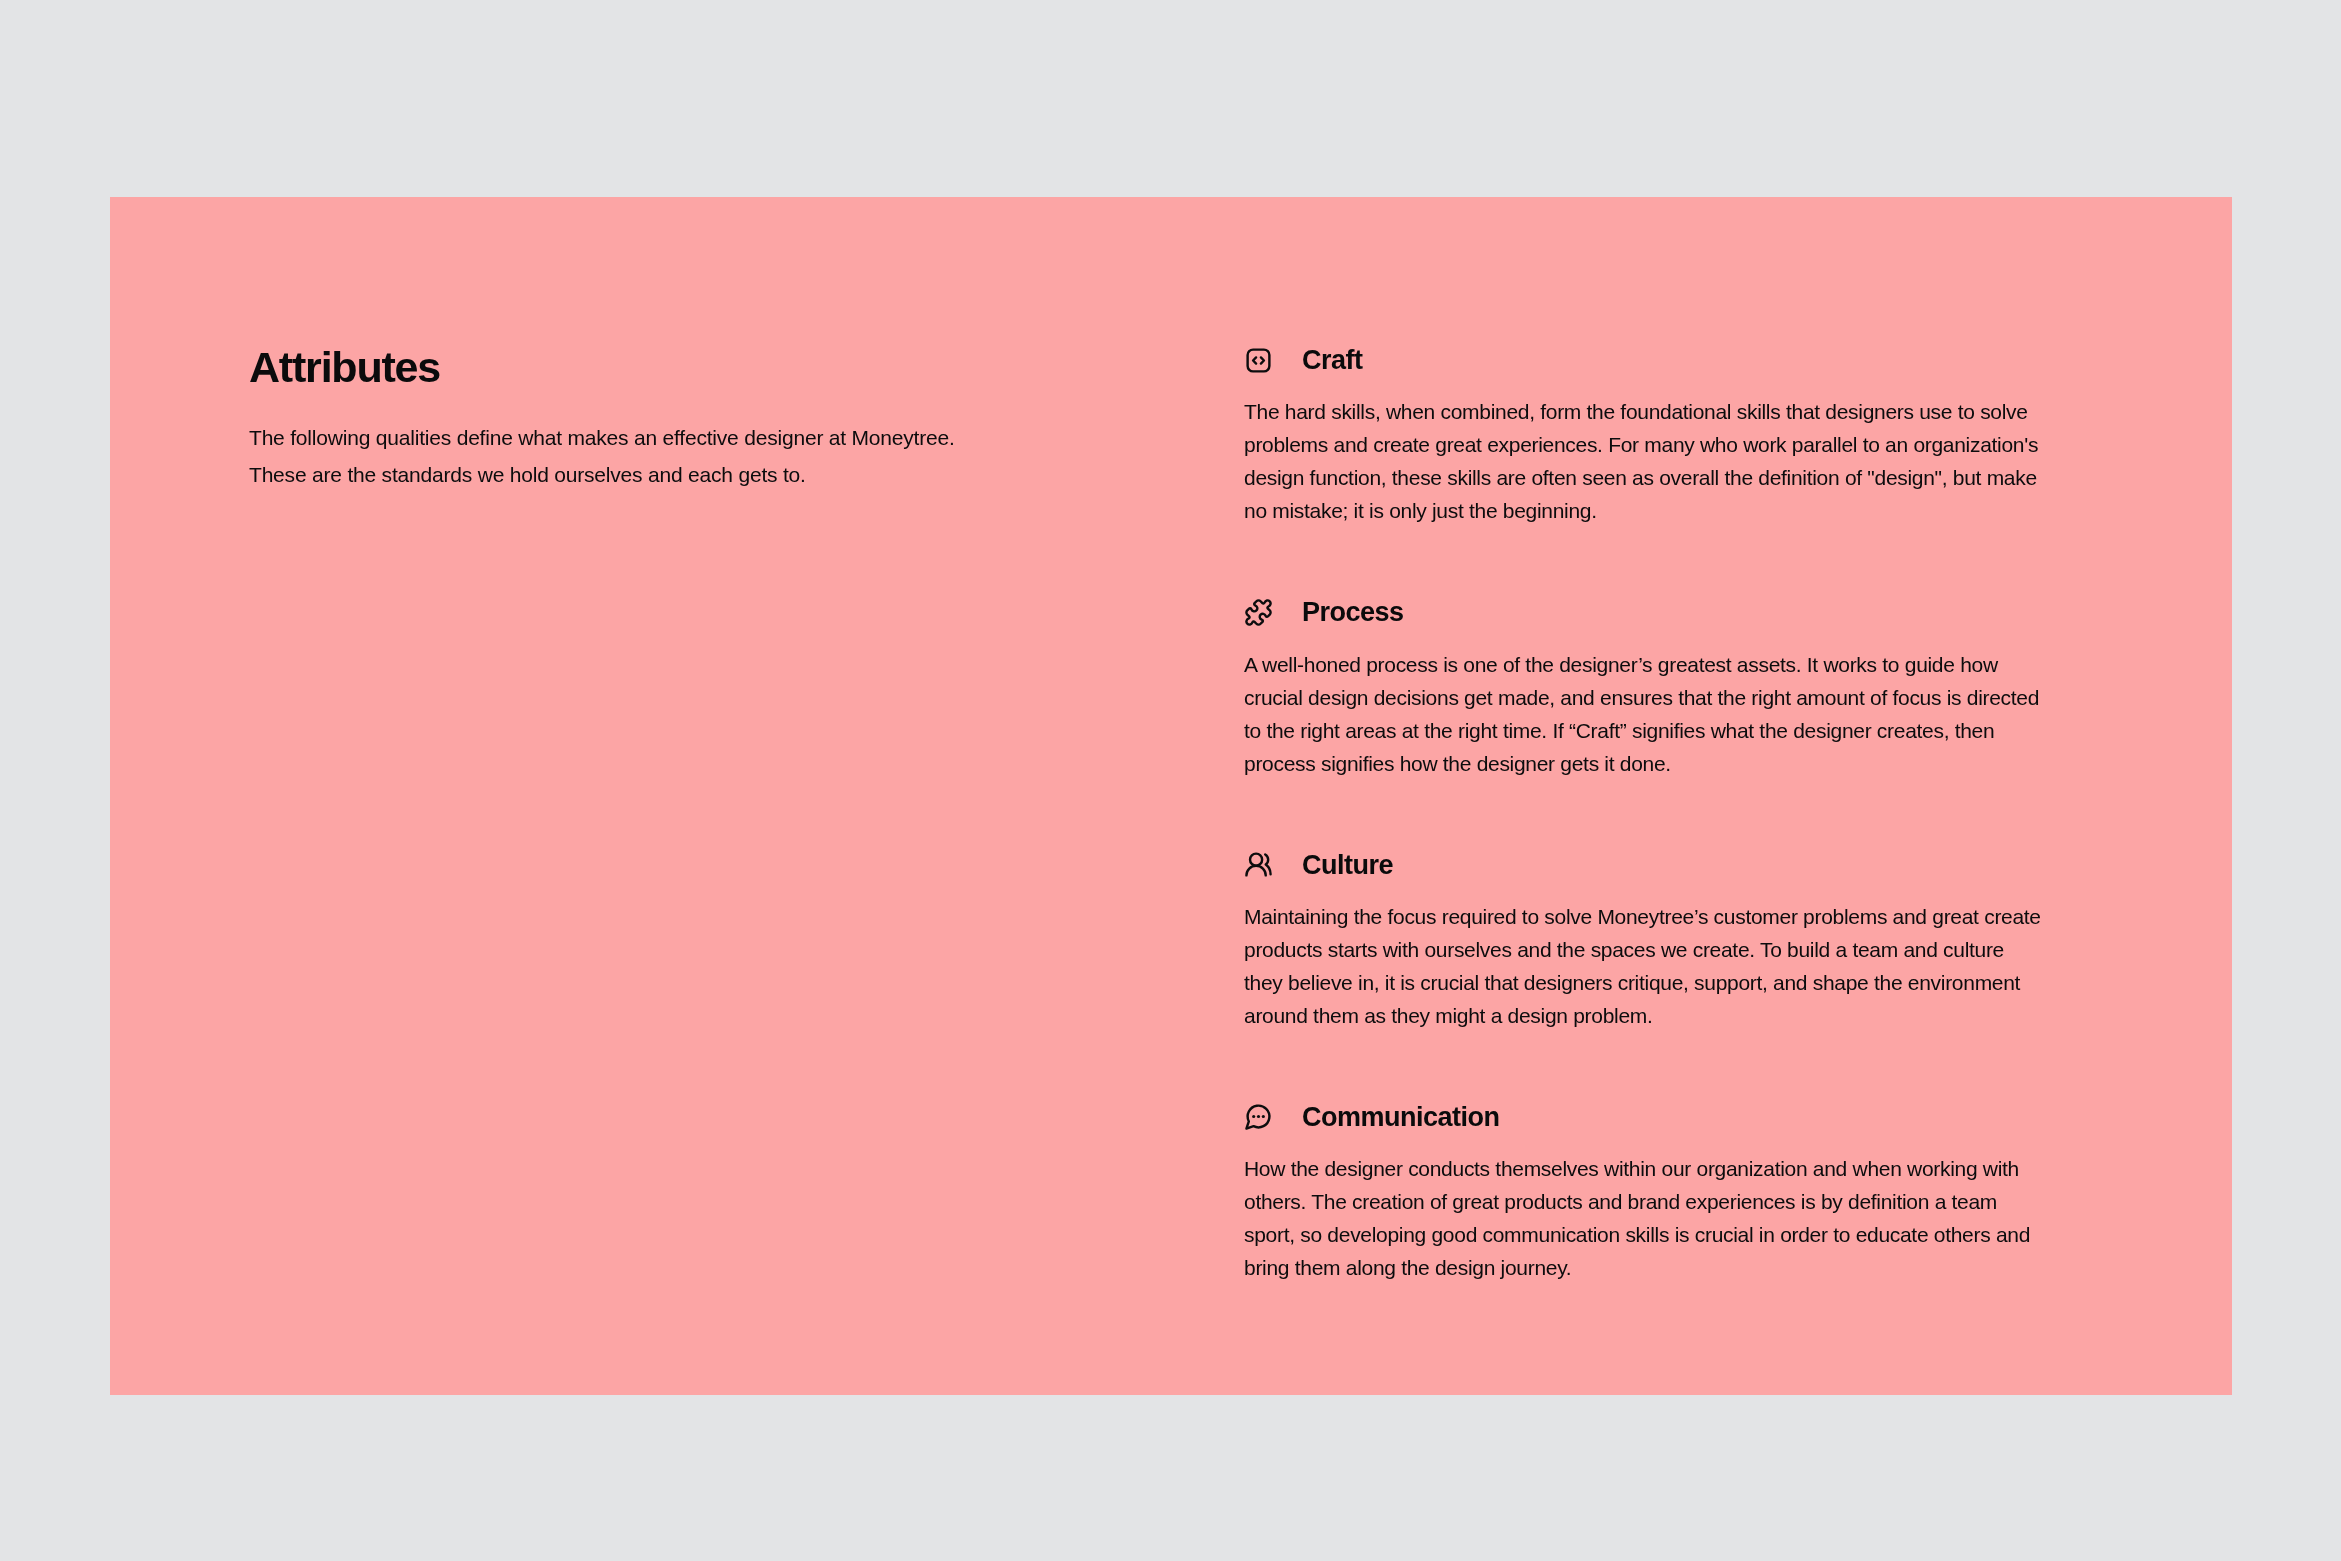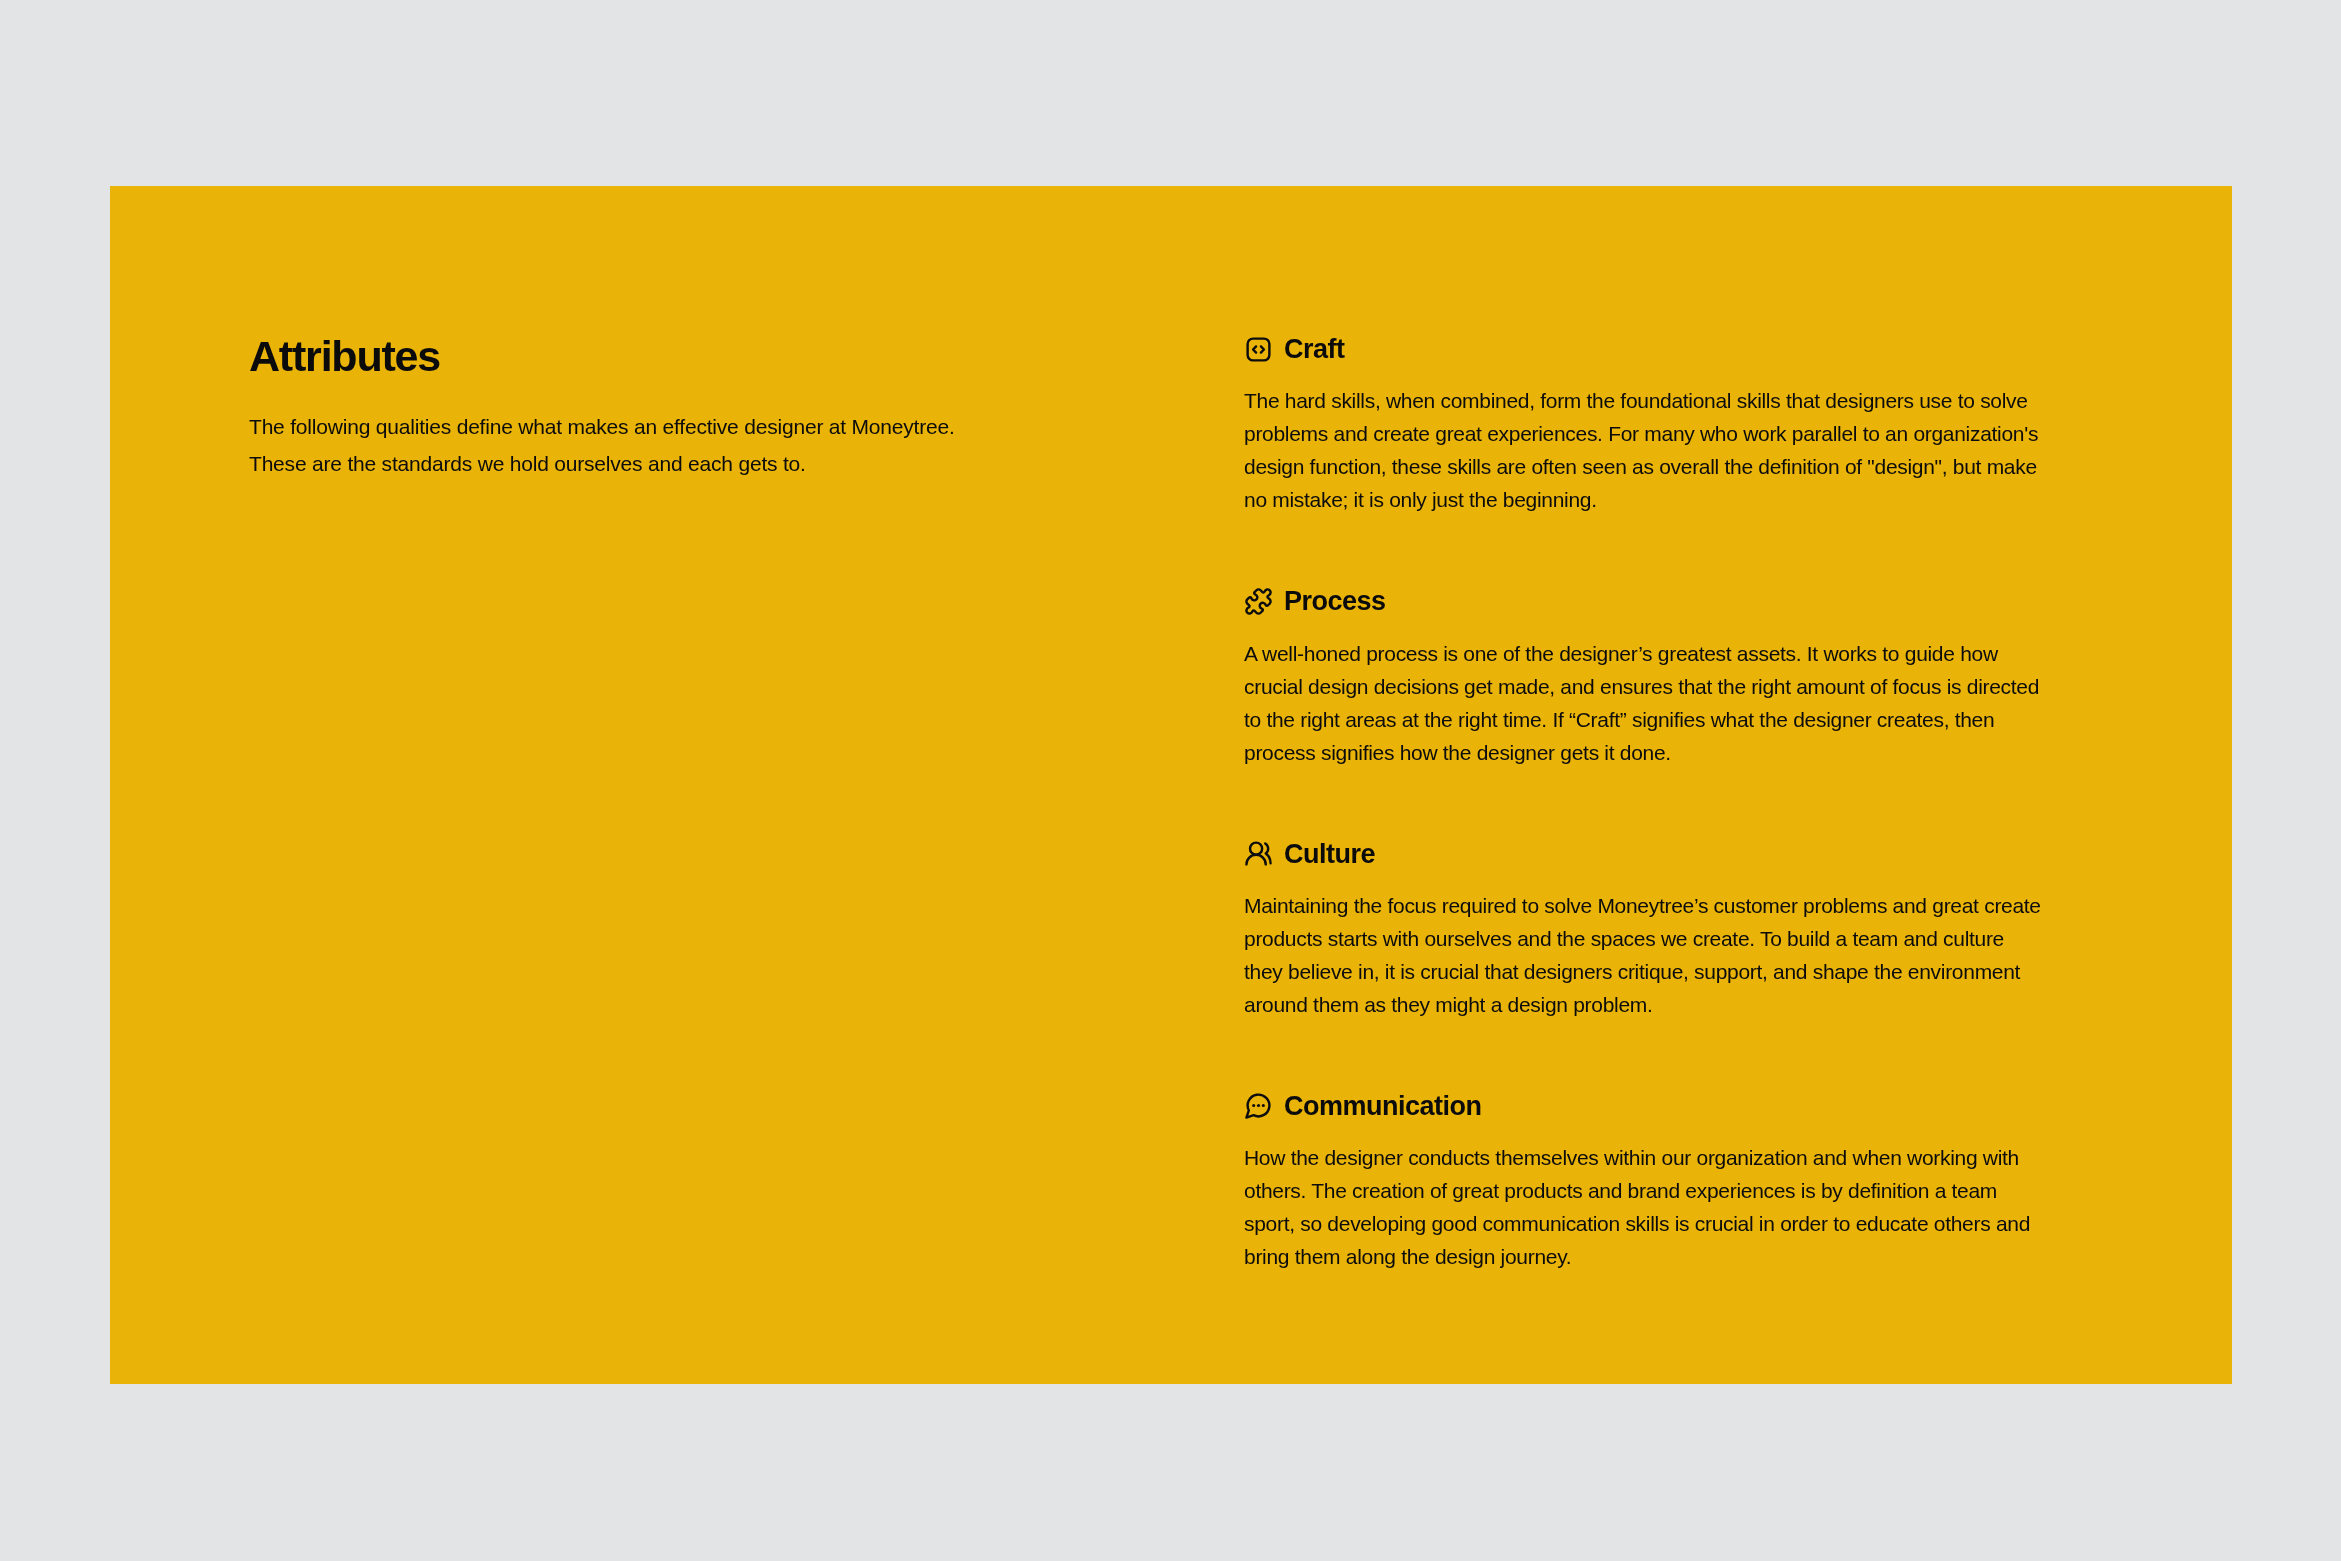"Attributes" .card { background: #eab308 -> #fca5a5; top: 186px -> 197px }
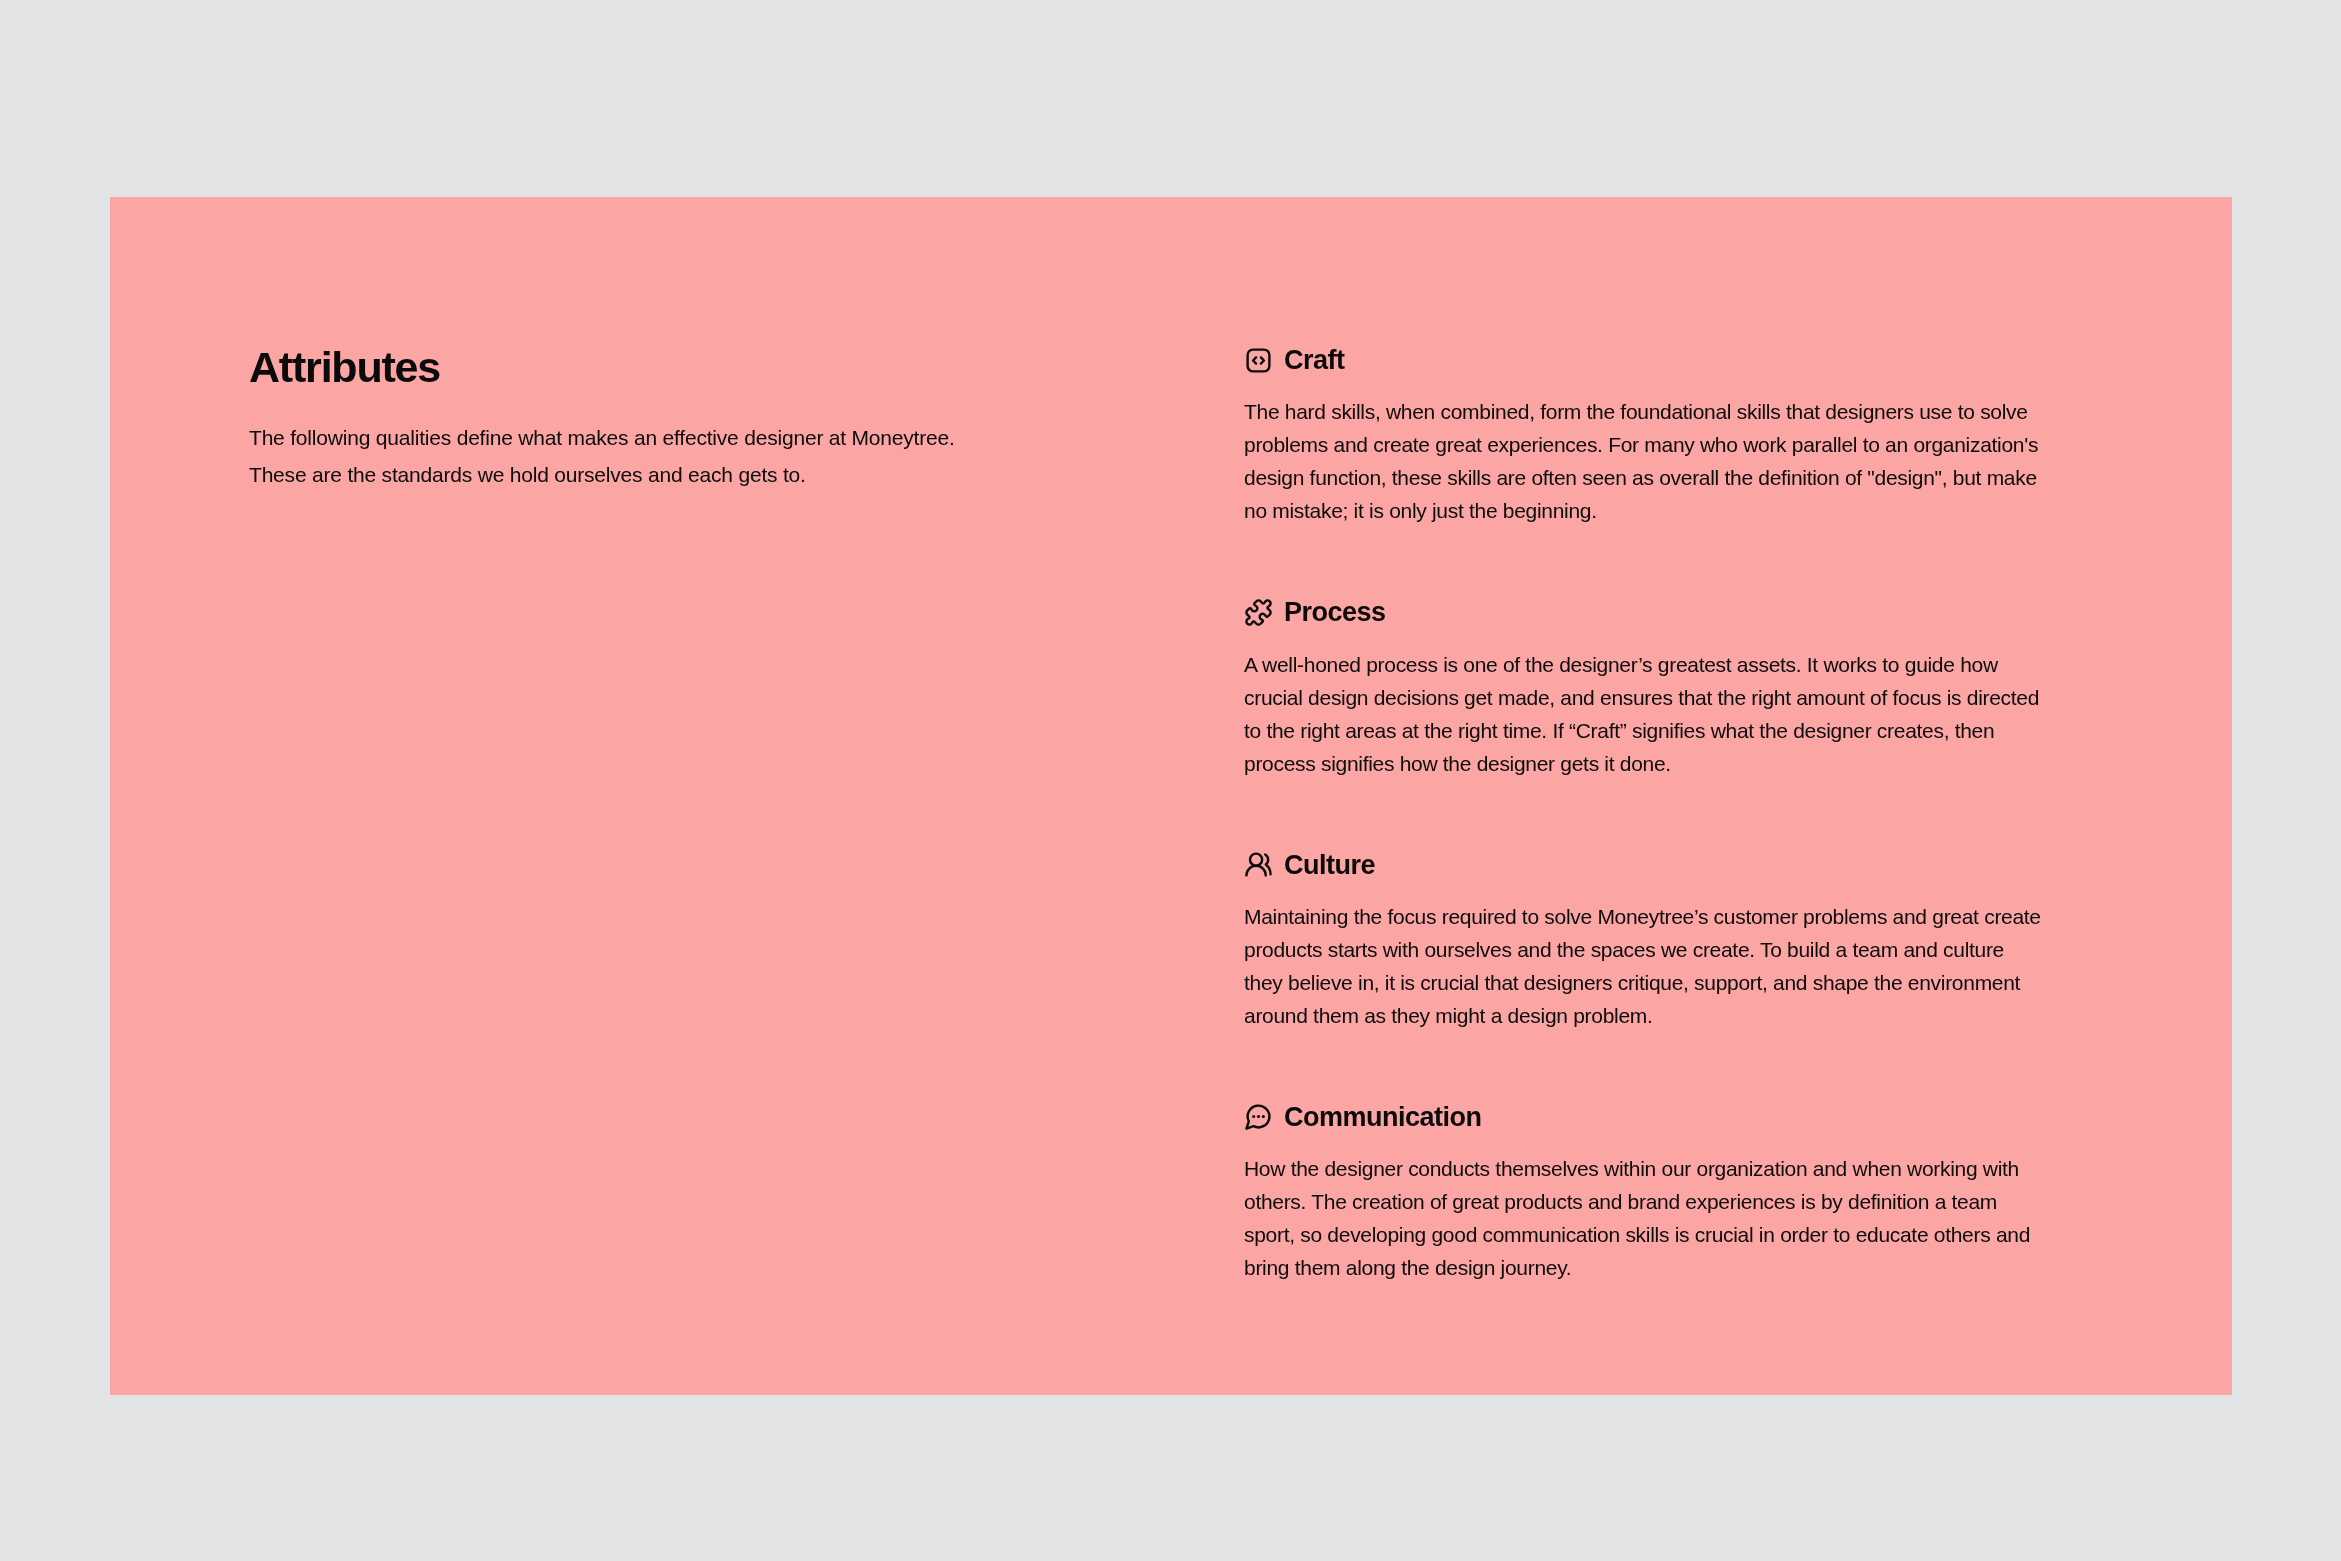"Craft" .sec-head { gap: 11px -> 29px }
